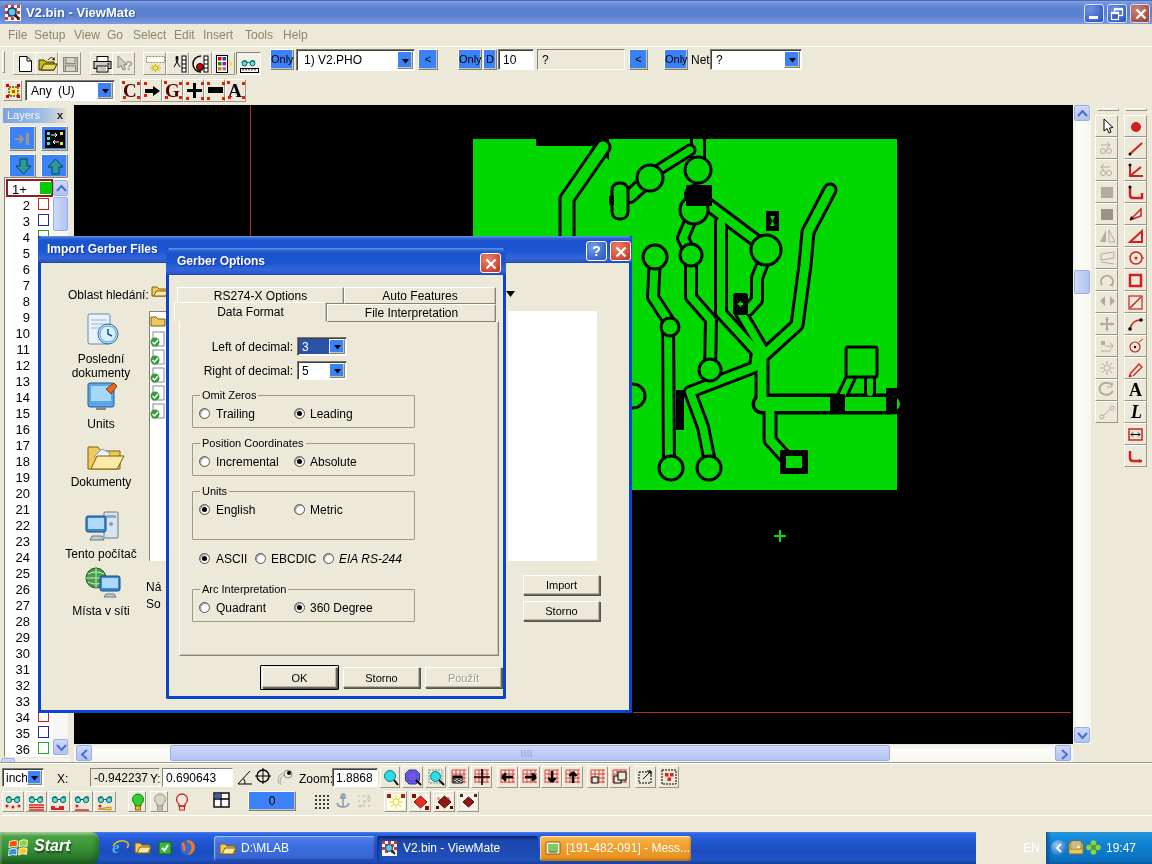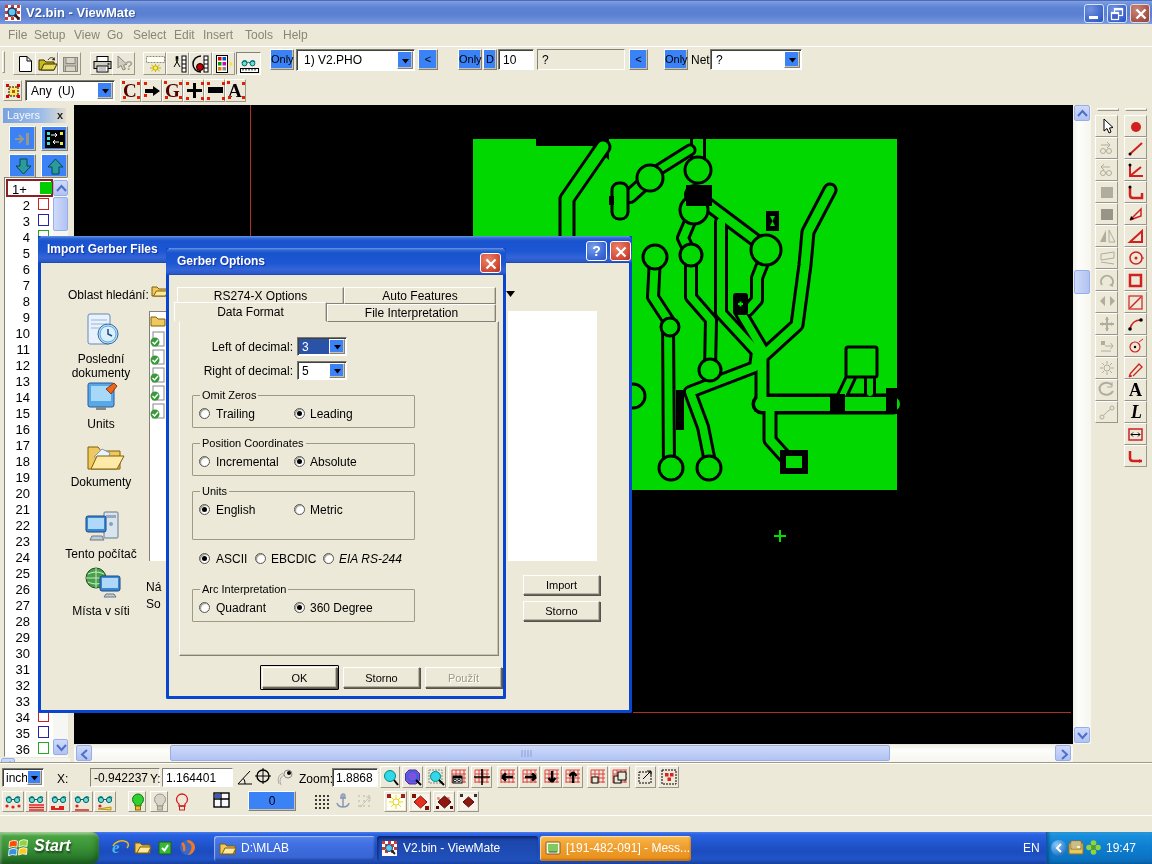"1.164401" span.abs { text: 1.164401 -> 0.690643 }
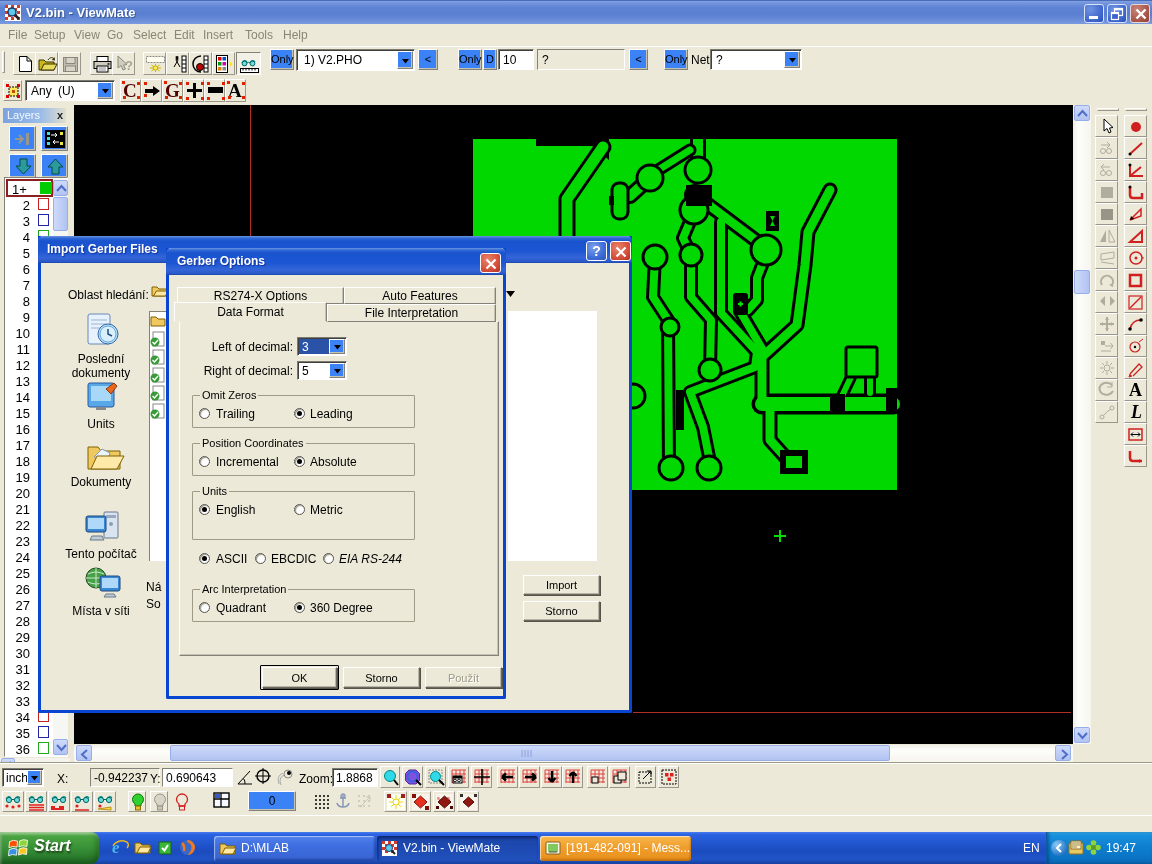"Start" div.abs { width: 1152px -> 976px }
